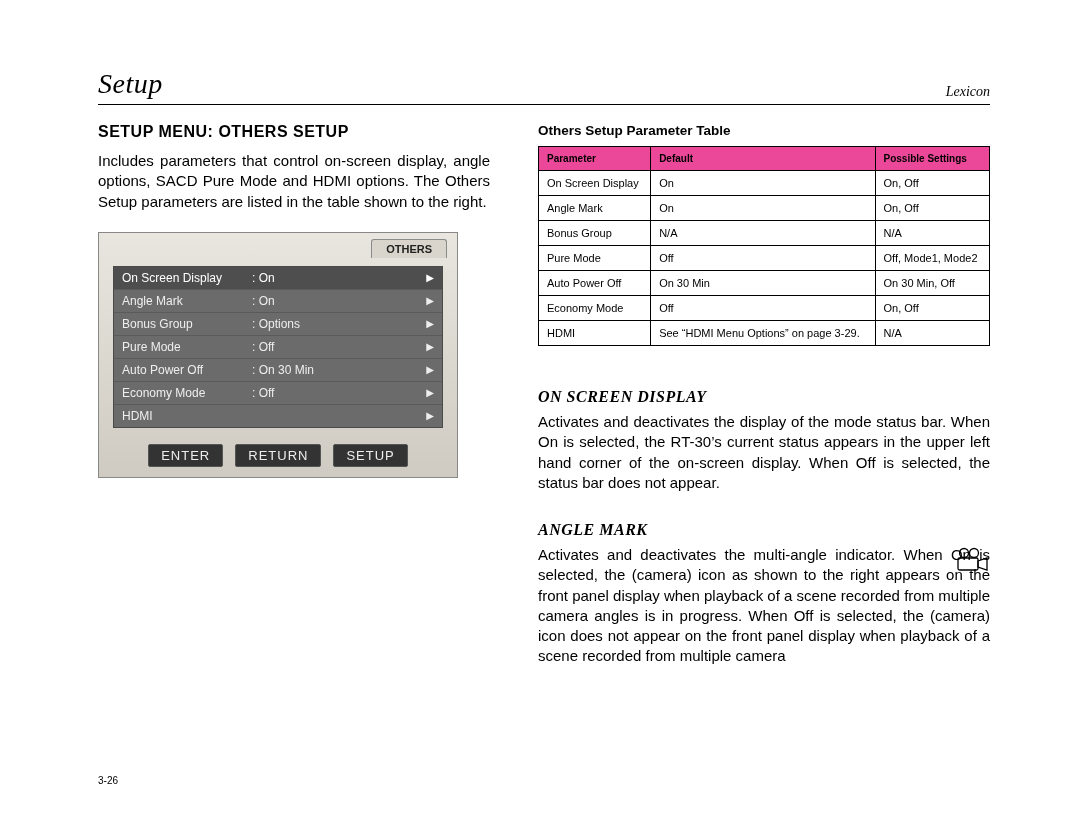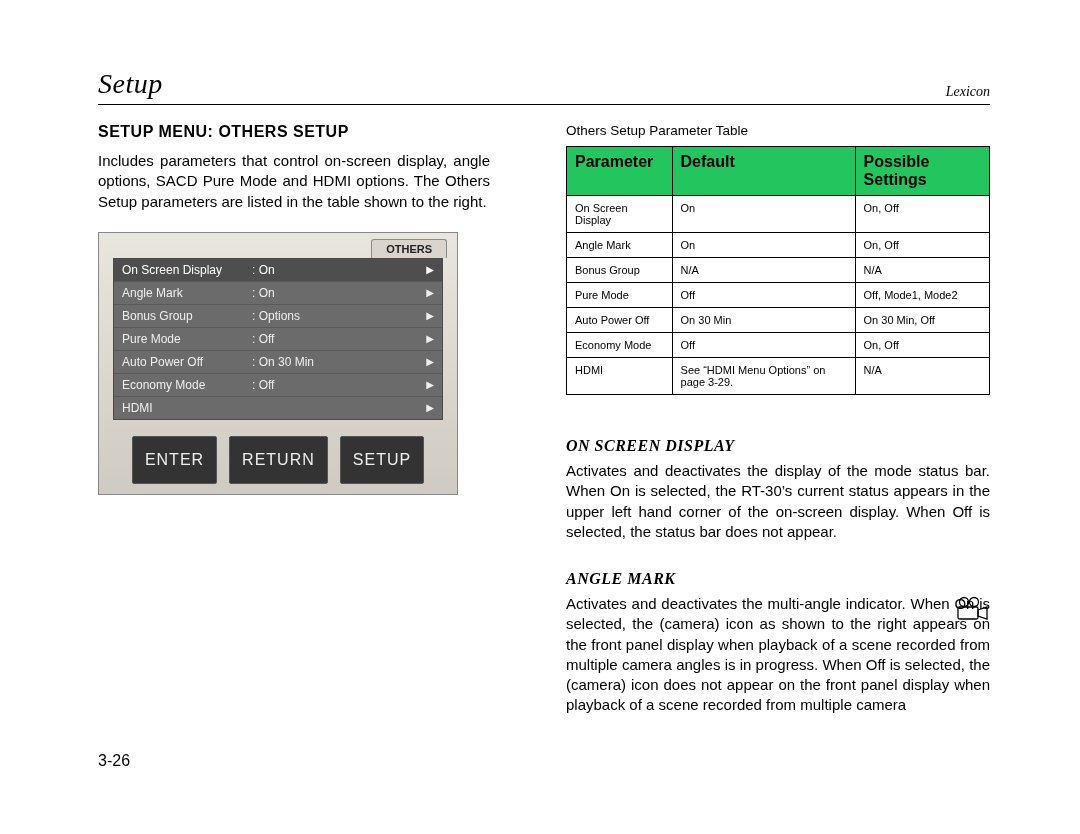"SETUP MENU: OTHERS SETUP" .columns { gap: 76px -> 48px }
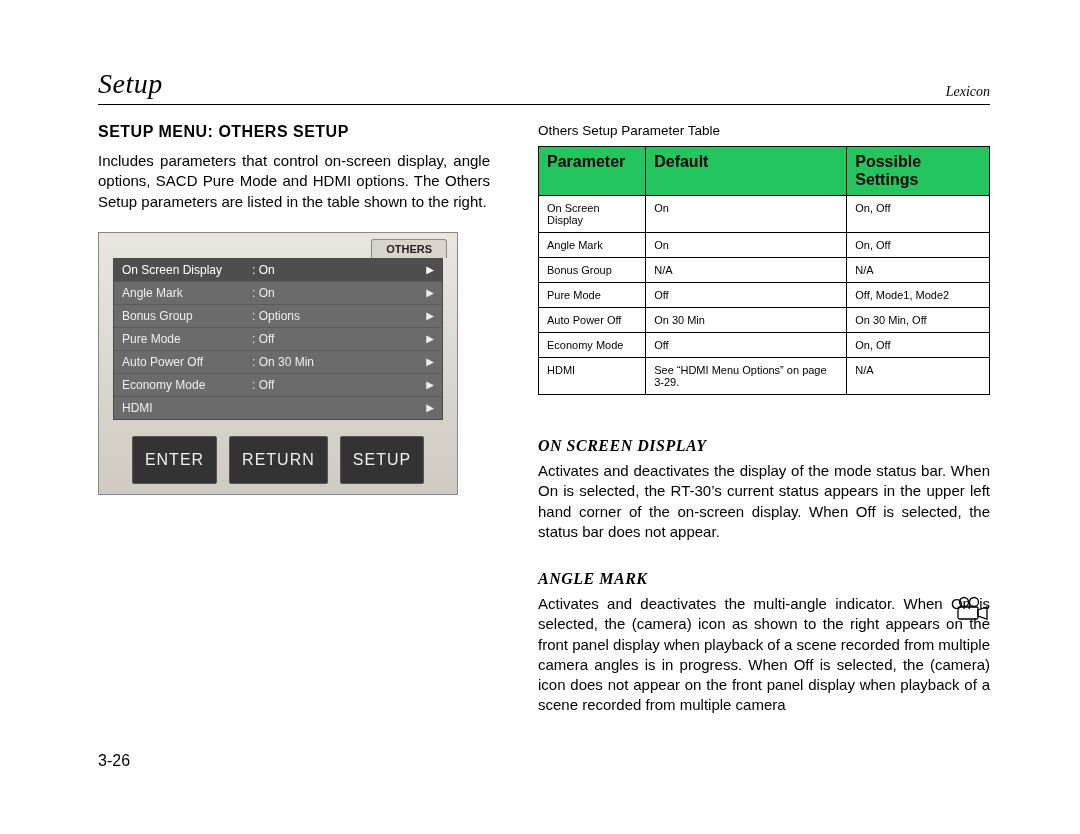"Others Setup Parameter Table" .bold-label { font-weight: 400 -> 700 }
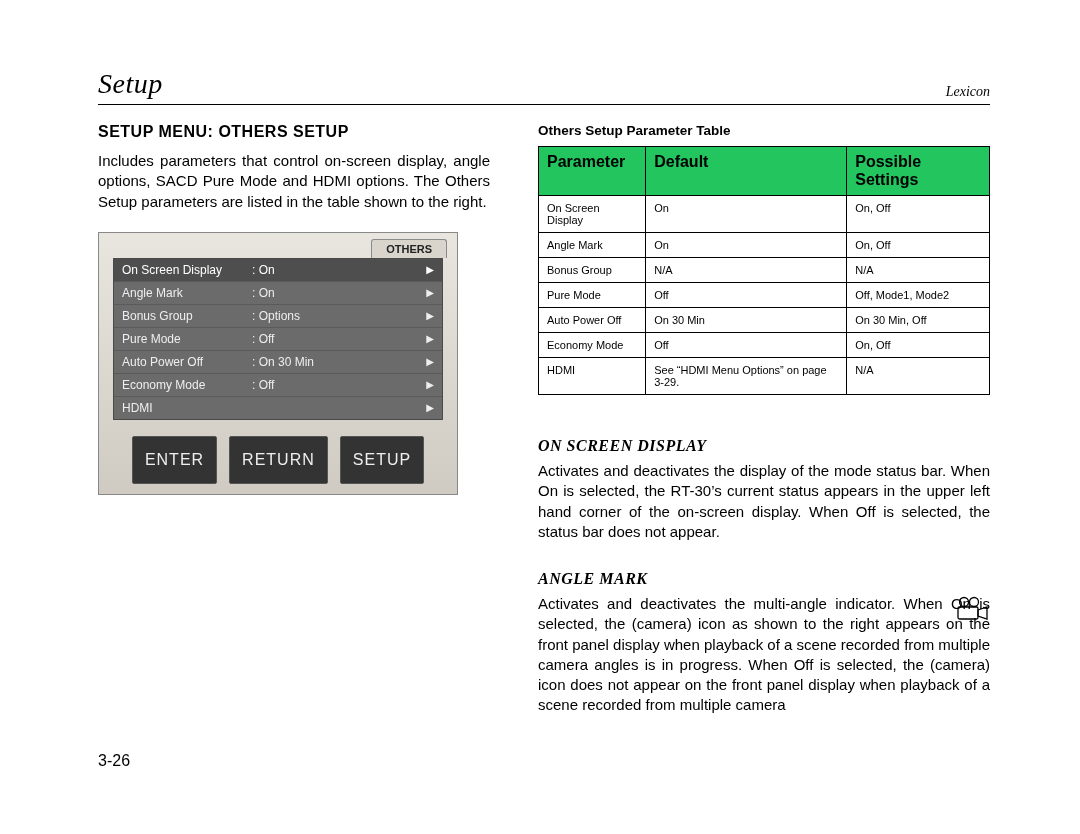"Parameter" table.param th { background: #22c55e -> #ec4899; font-size: 16px -> 10px }
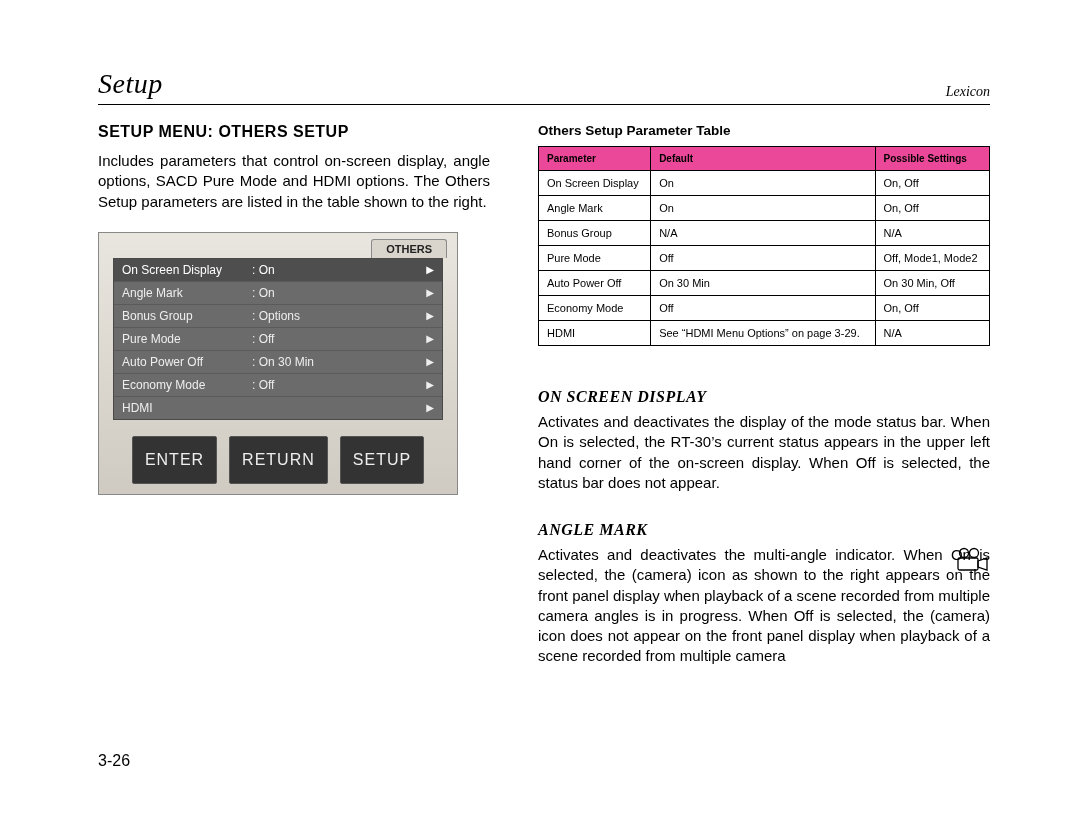"OTHERS" .osd-tab { padding: 6px 10px 0 0 -> 6px 10px 8px 0 }
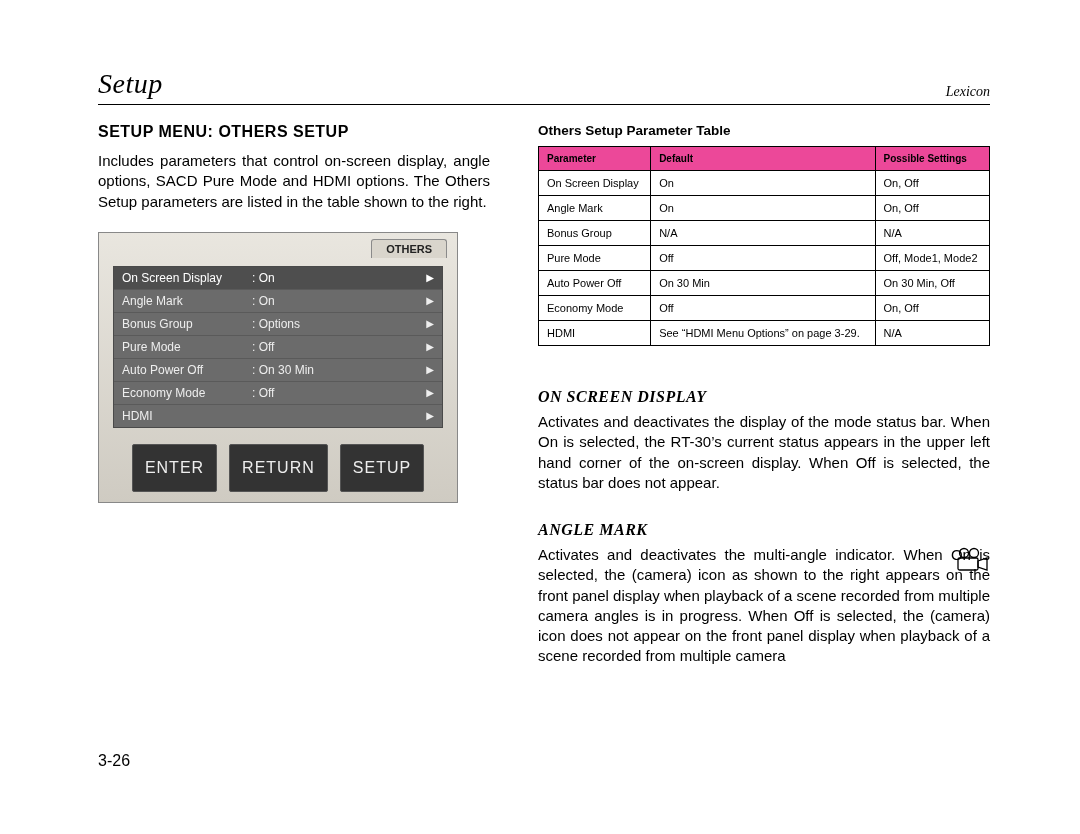"ENTER" .osd-btn { font-size: 16px -> 13px; padding: 14px 12px -> 3px 12px }
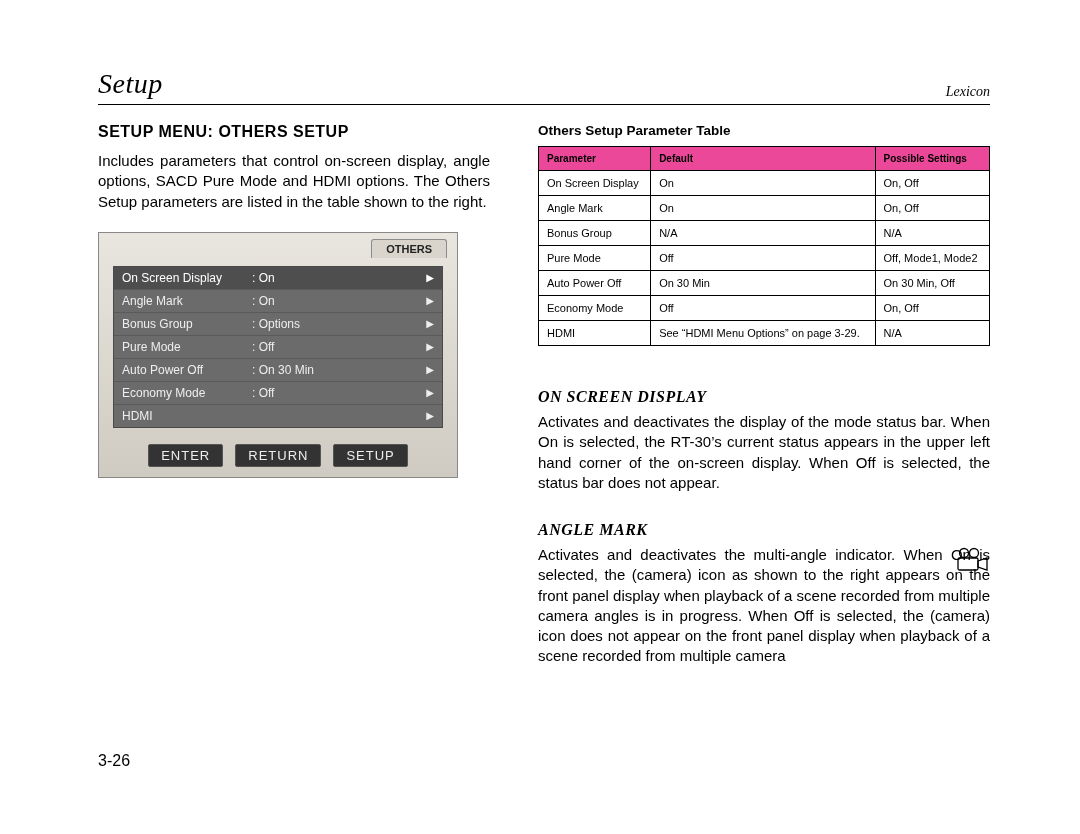"3-26" .page-num { bottom: 64px -> 48px; font-size: 16px -> 10px }
